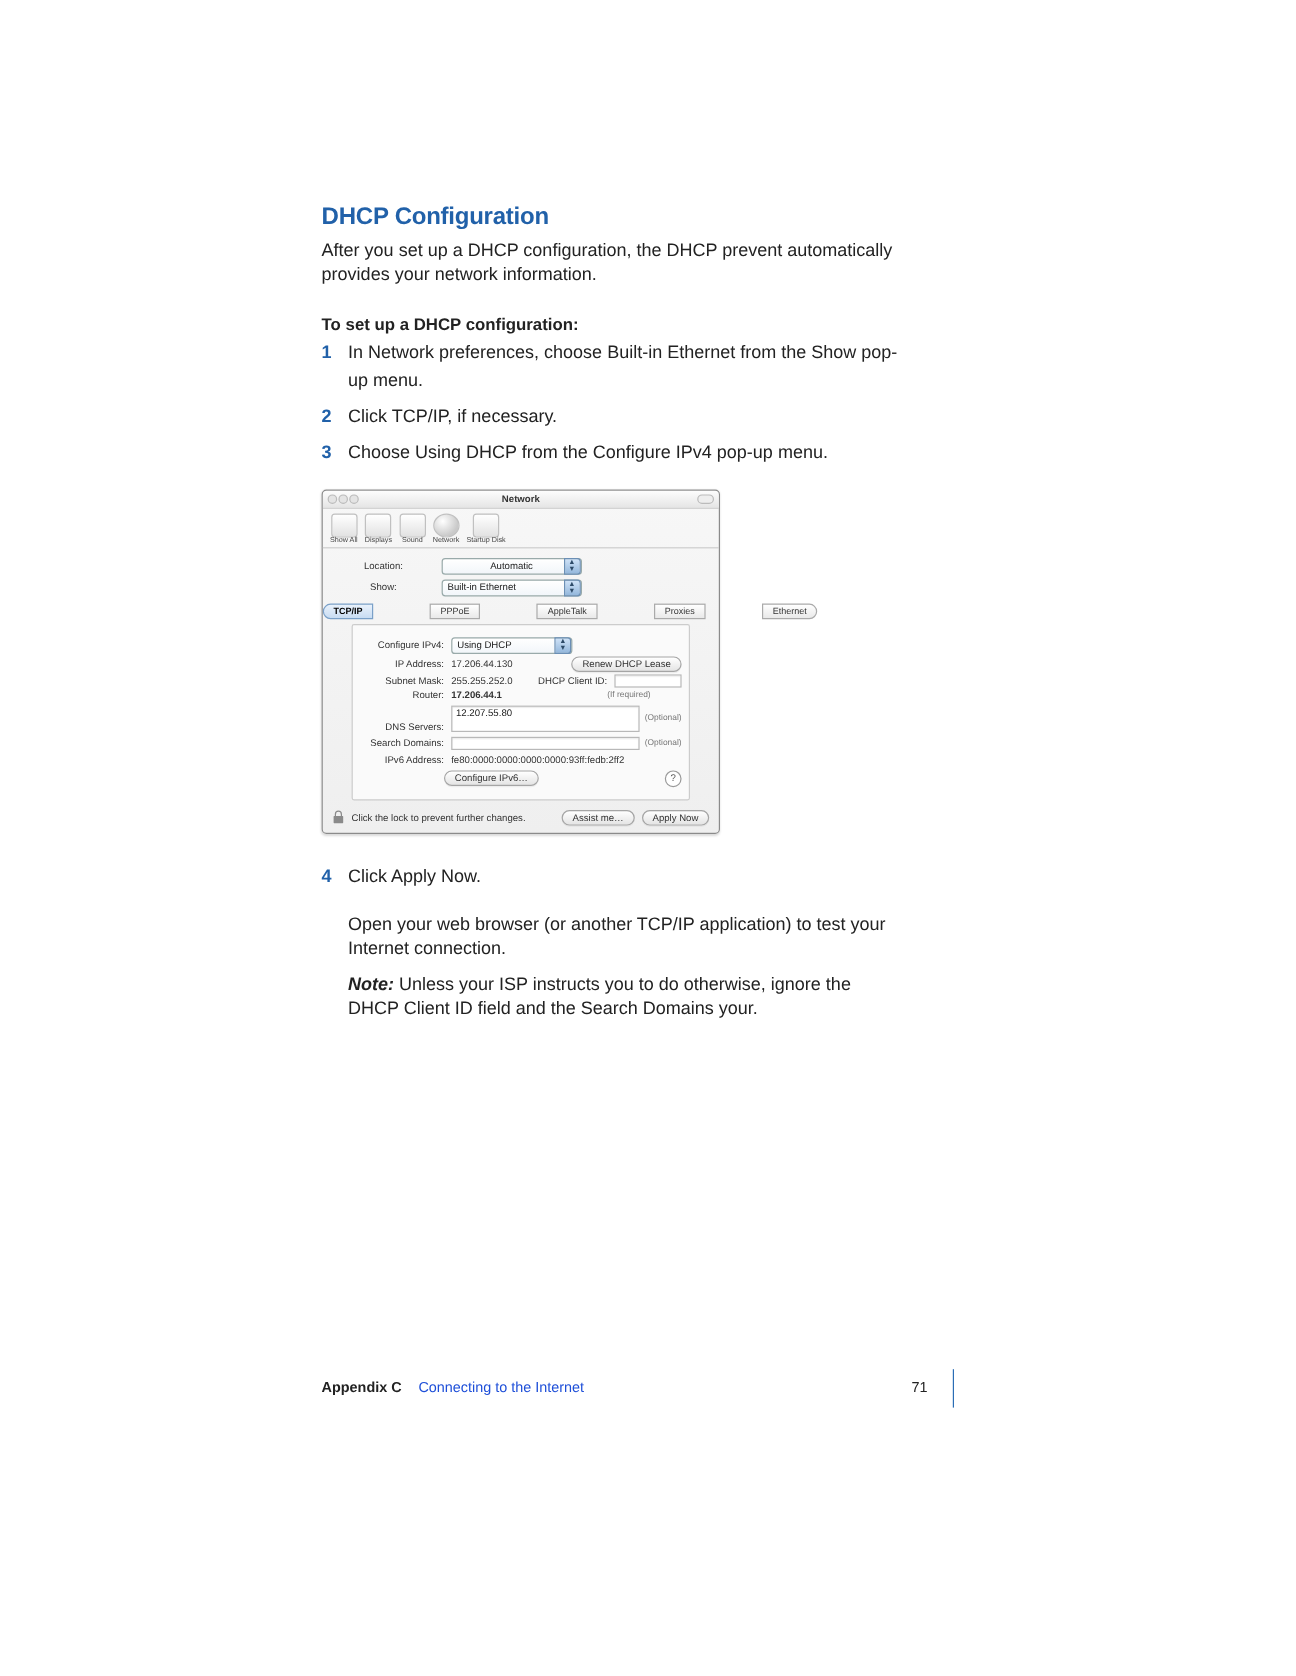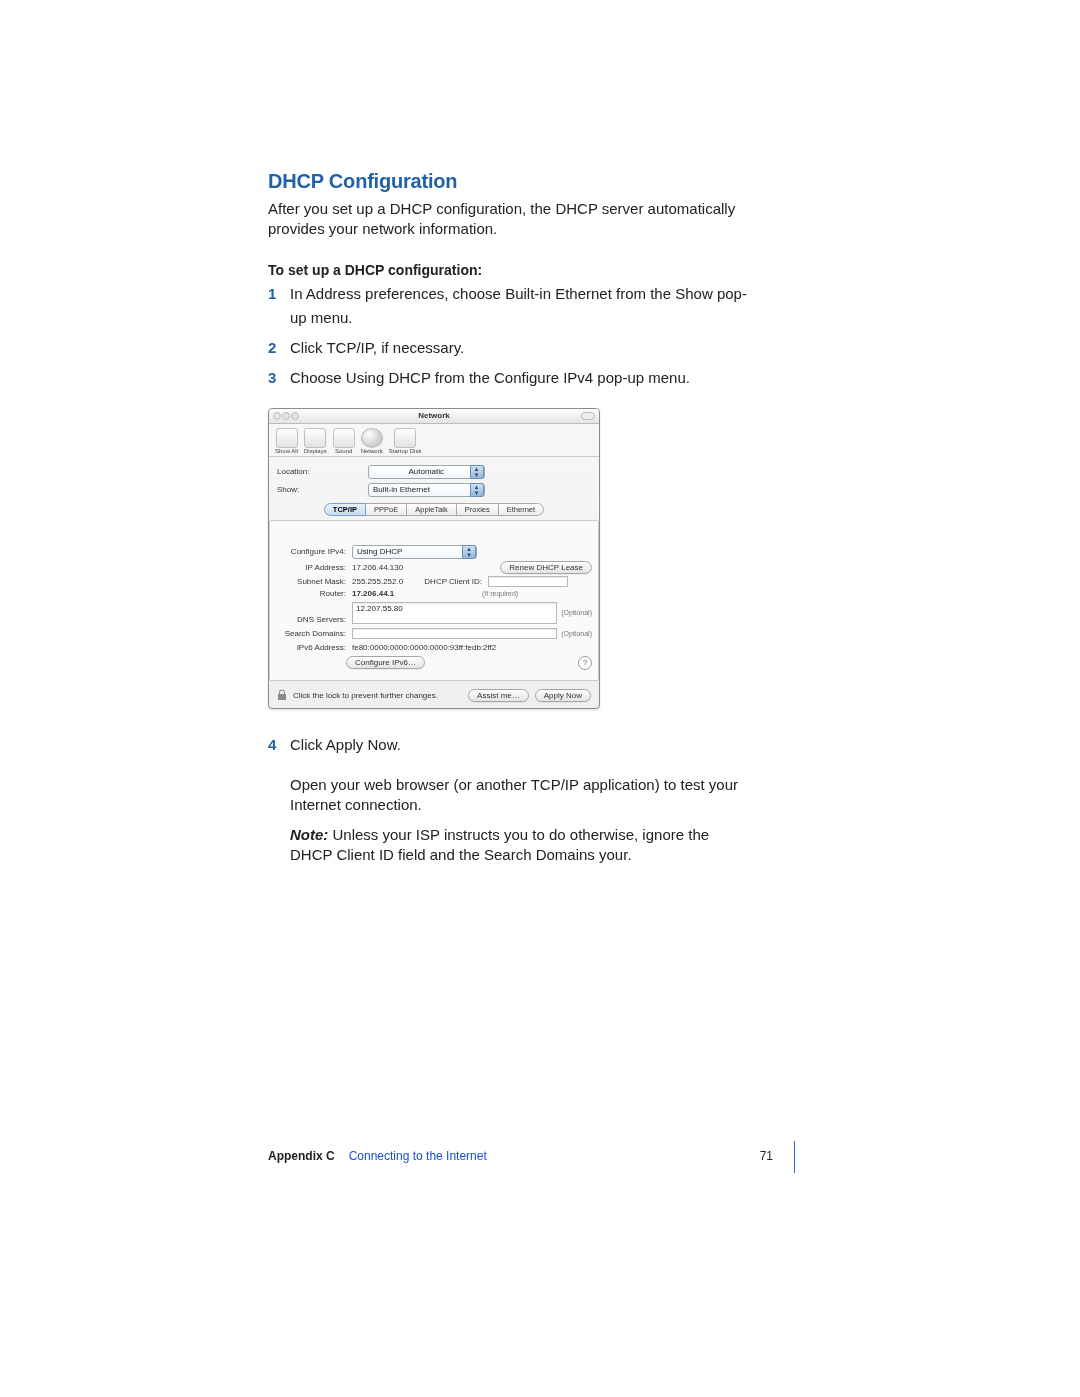"After you set up a" p.intro { text: server -> prevent }
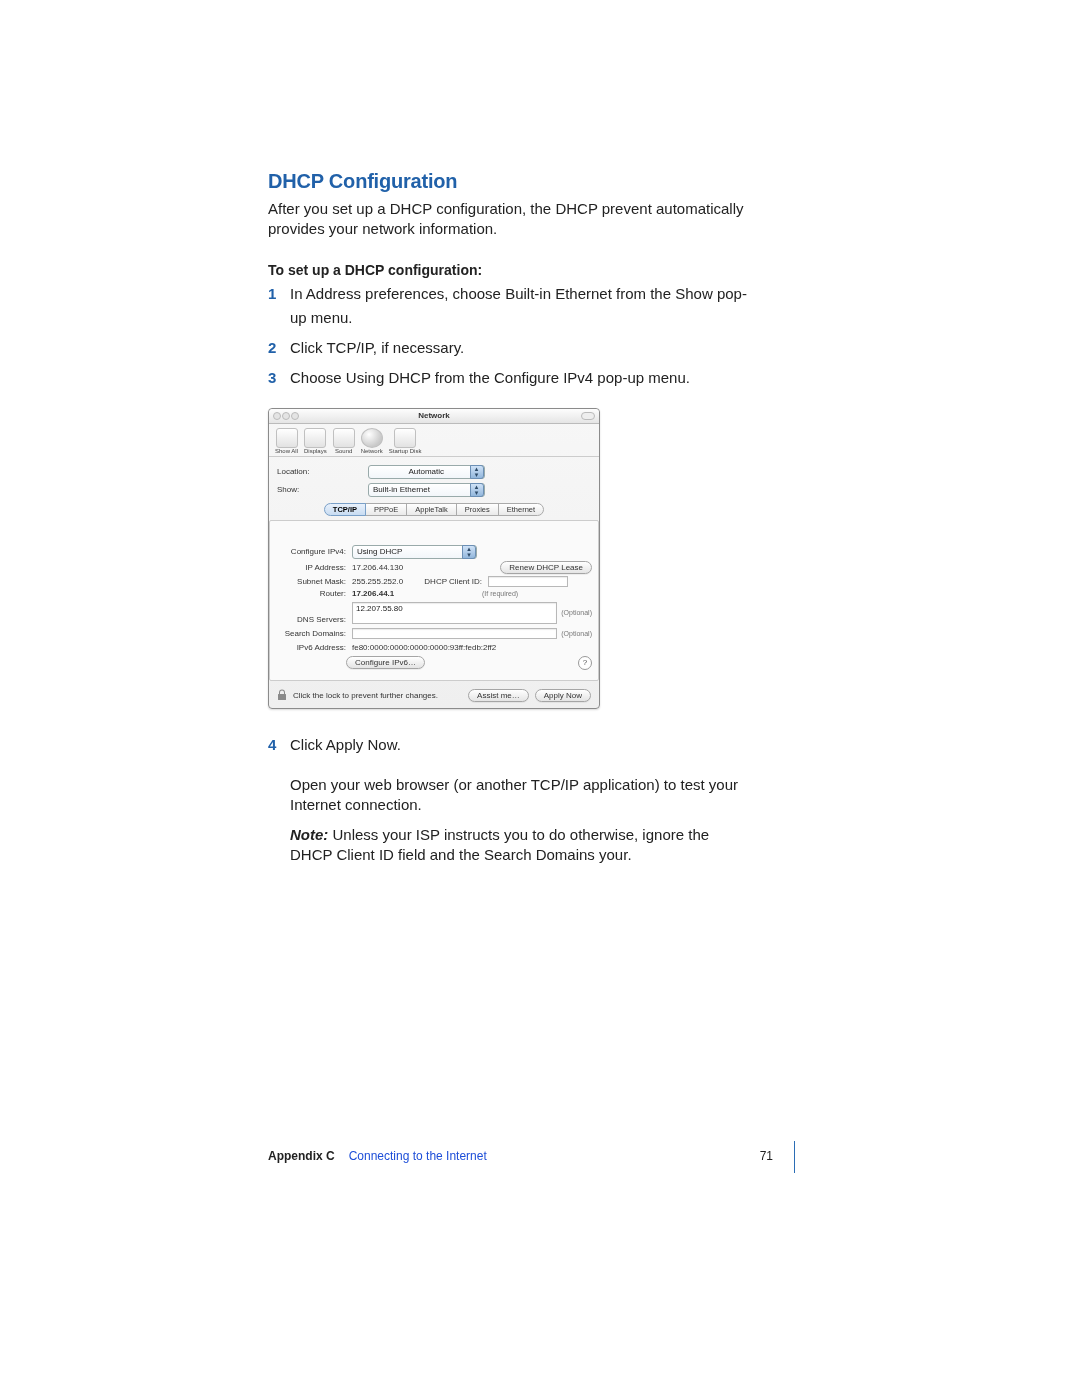"In Address preferences, choose Built-in" span.txt { text: Address -> Network }
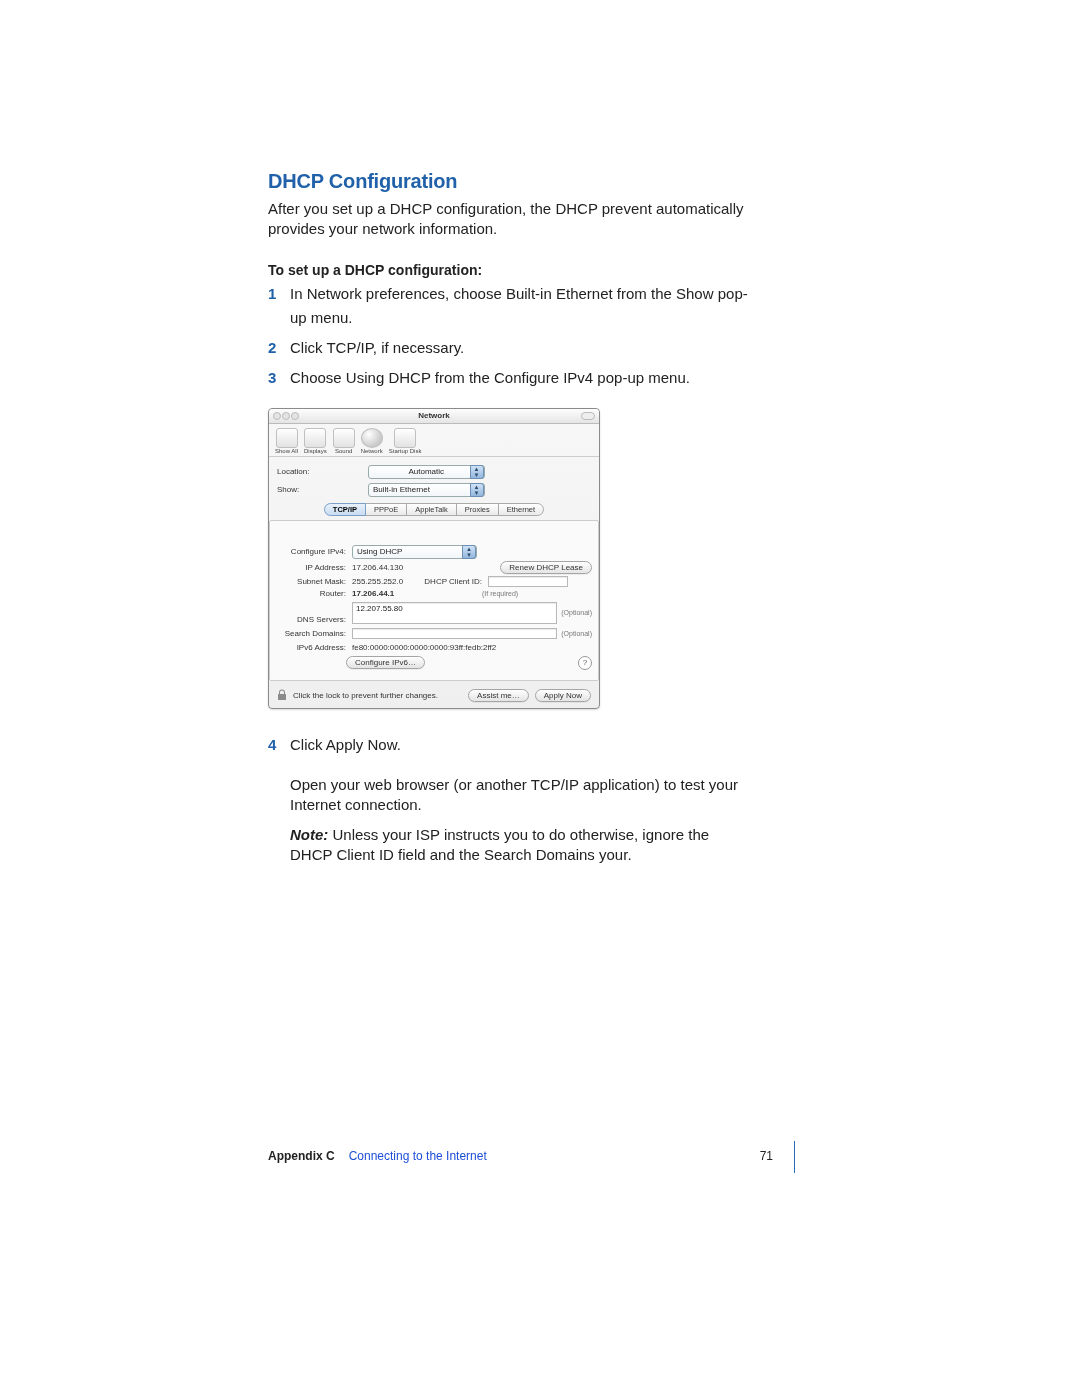"Location:" .row .label { text-align: left -> center }
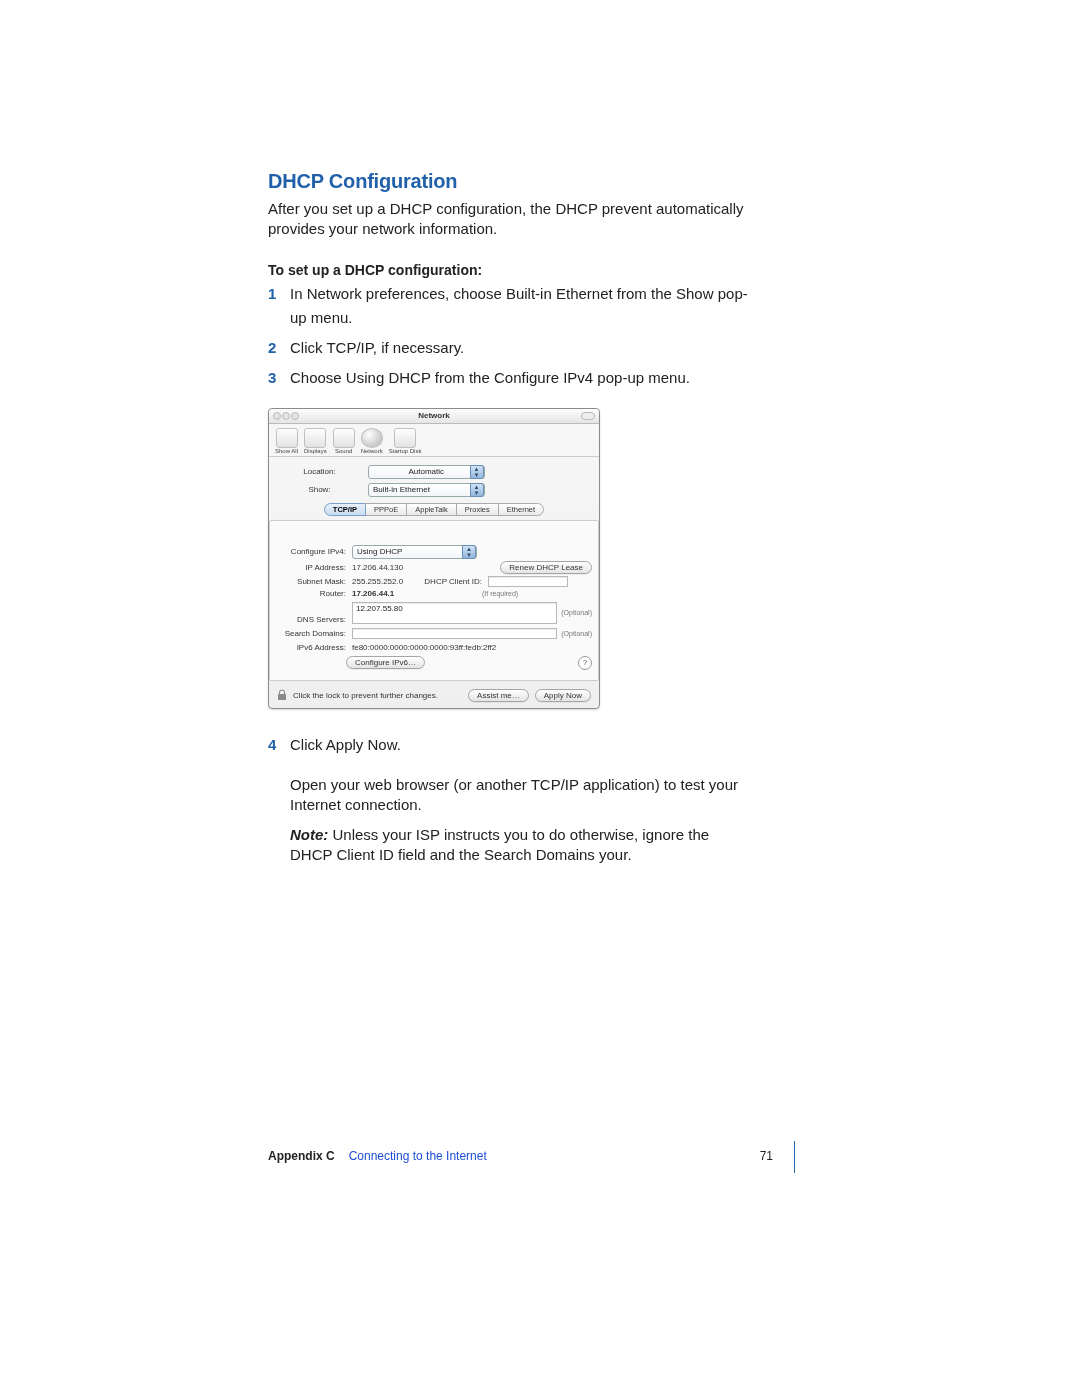"TCP/IP" .tabs { gap: none -> 48px; justify-content: center -> none }
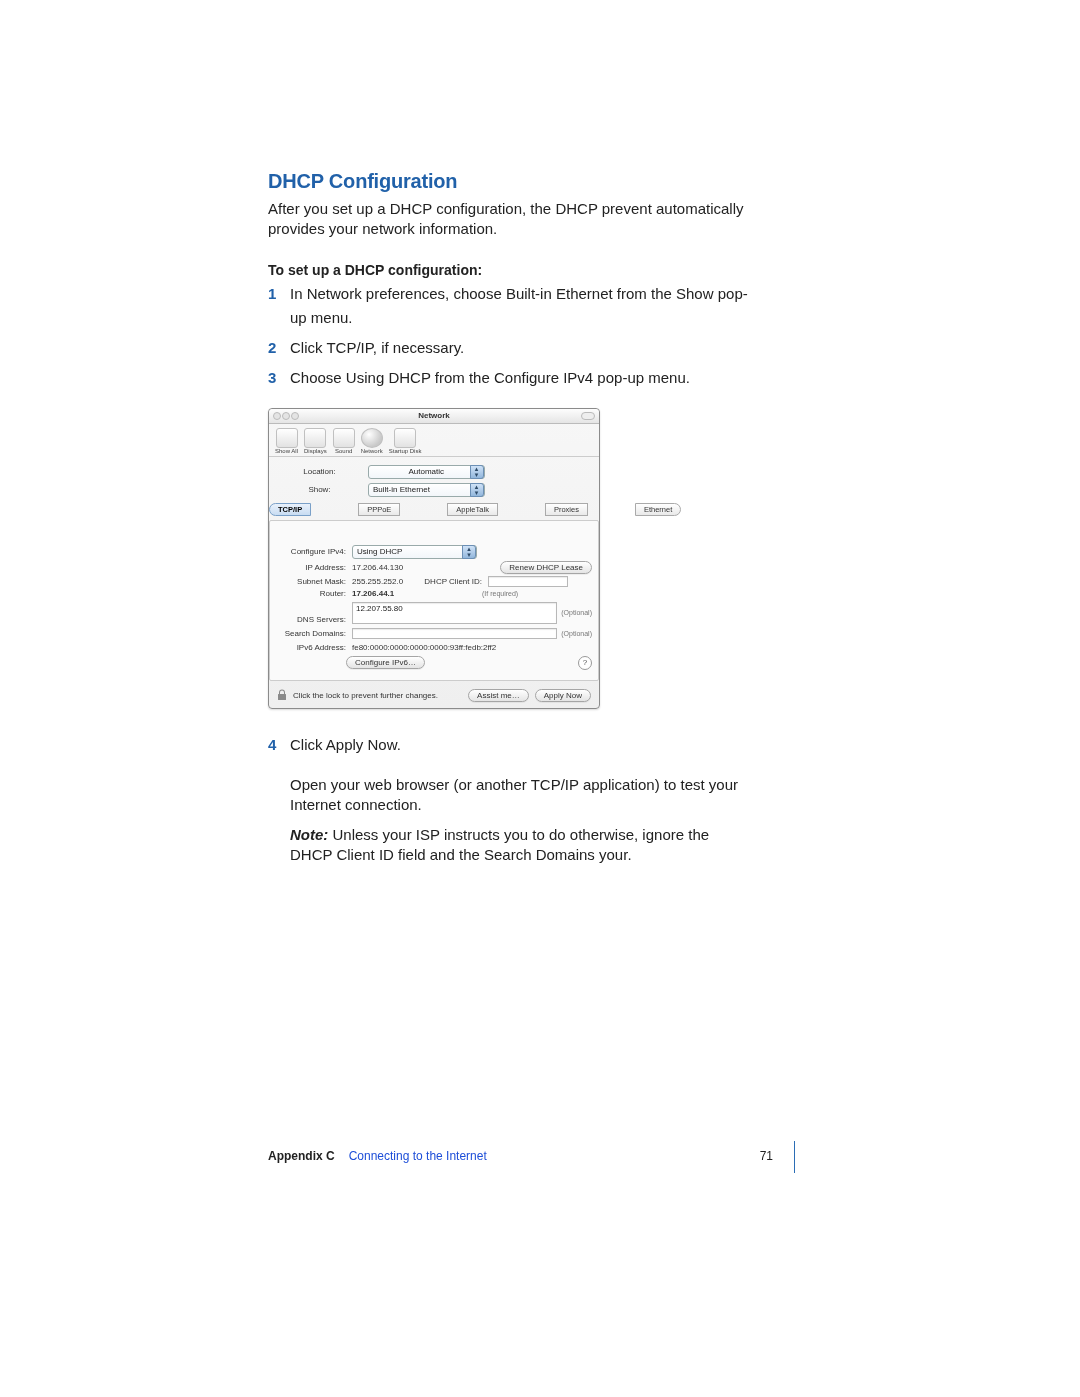"Configure IPv4:" .body-area { margin: 4px 0 -> 4px 24px; padding: 22px 6px 8px 6px -> 8px 6px 8px 6px }
